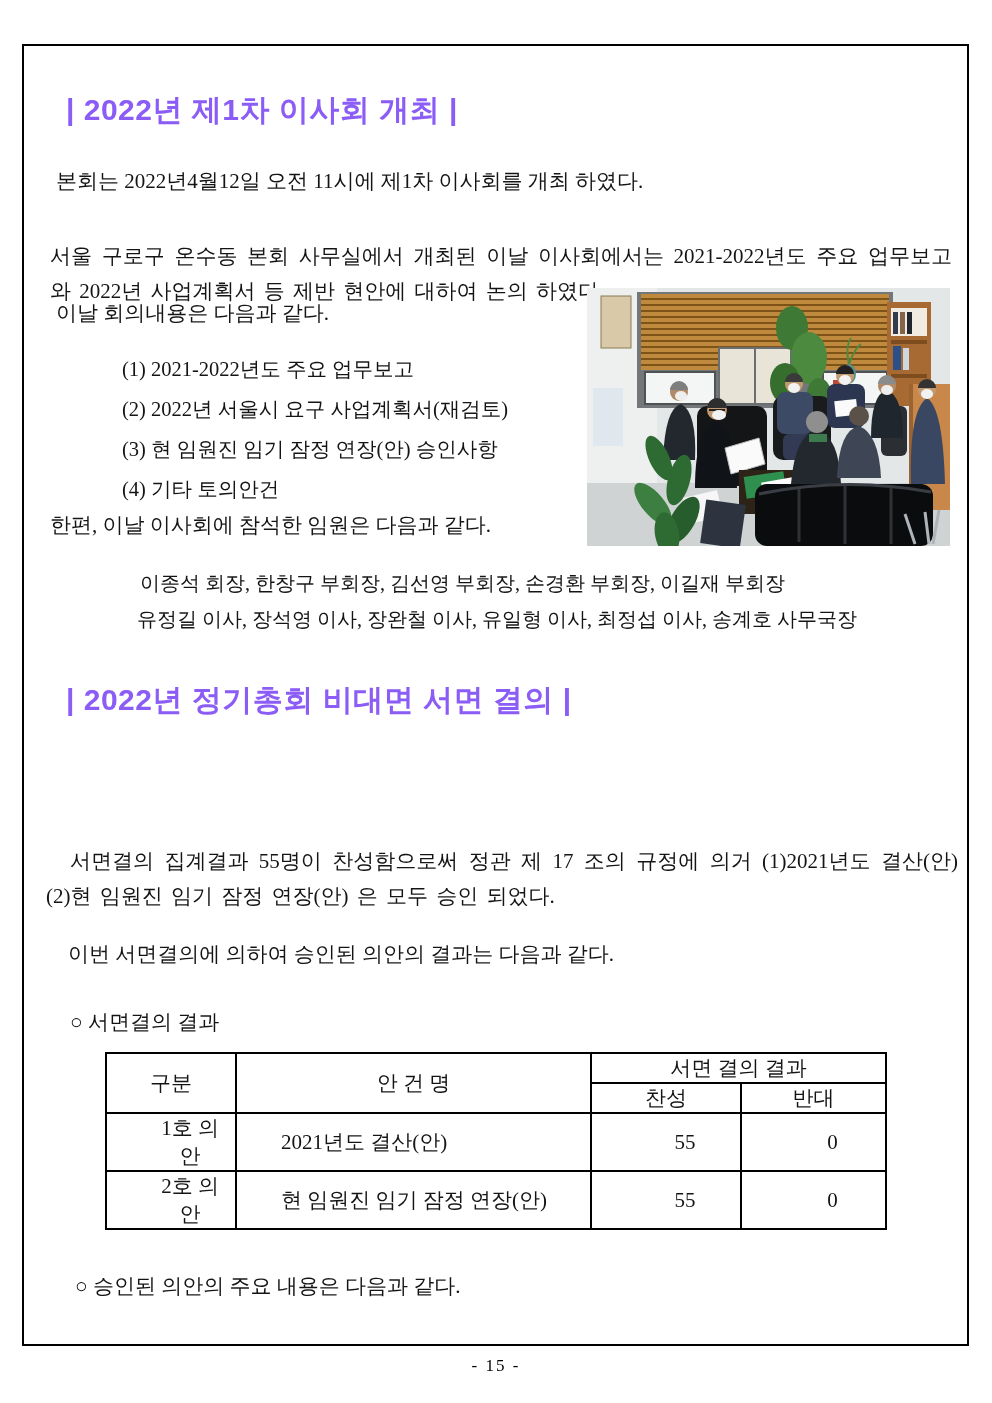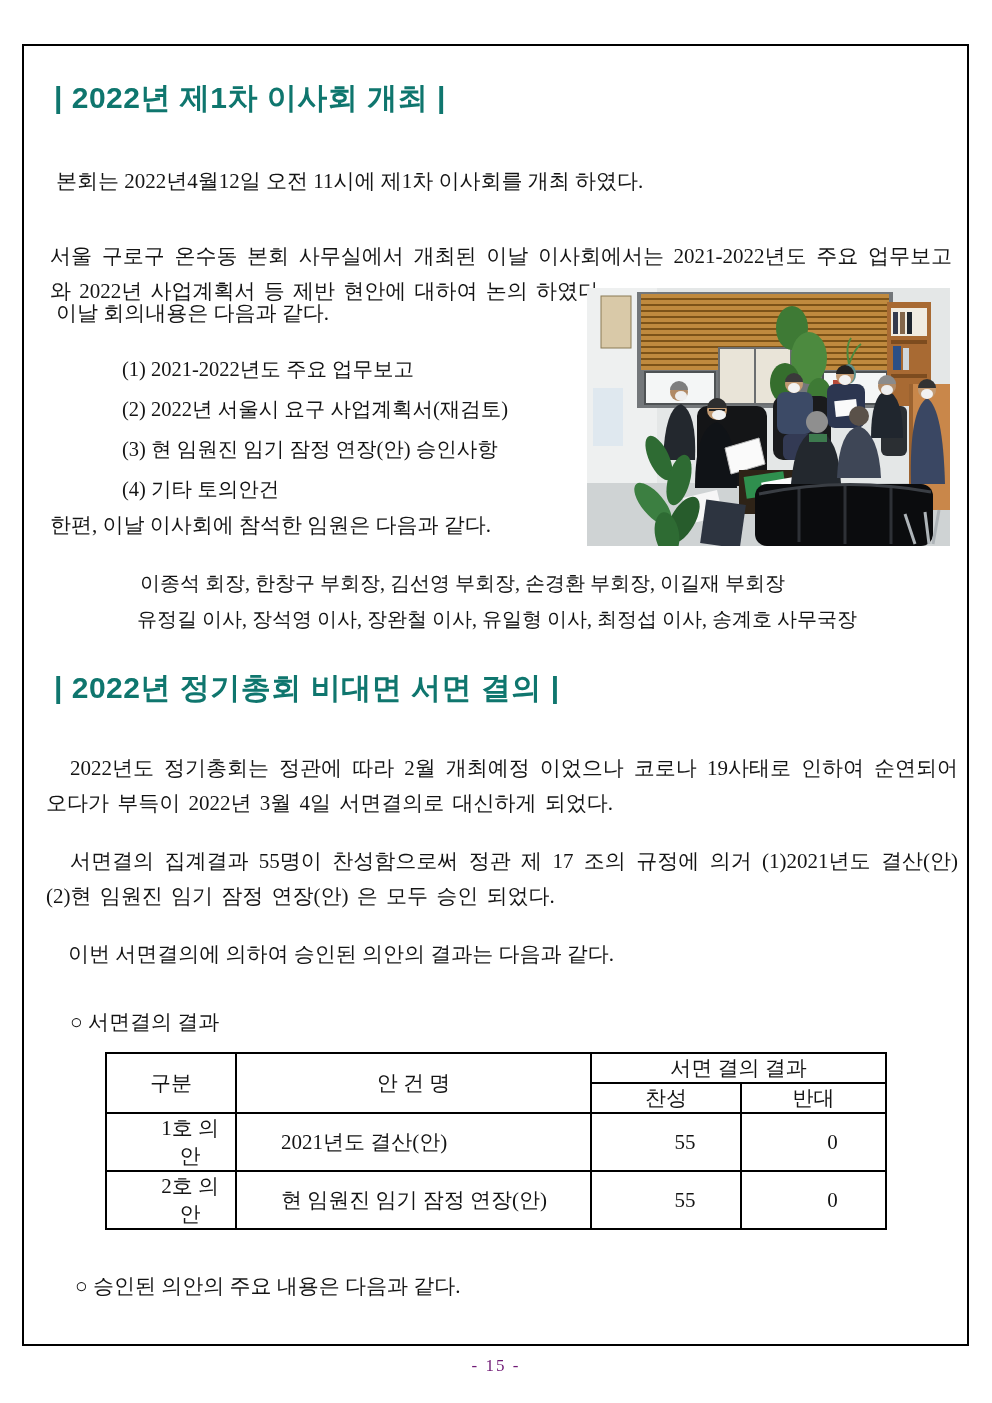"| 2022년 제1차 이사회 개최" .heading { color: #0f766e -> #8b5cf6; margin: 0 -> 12px }
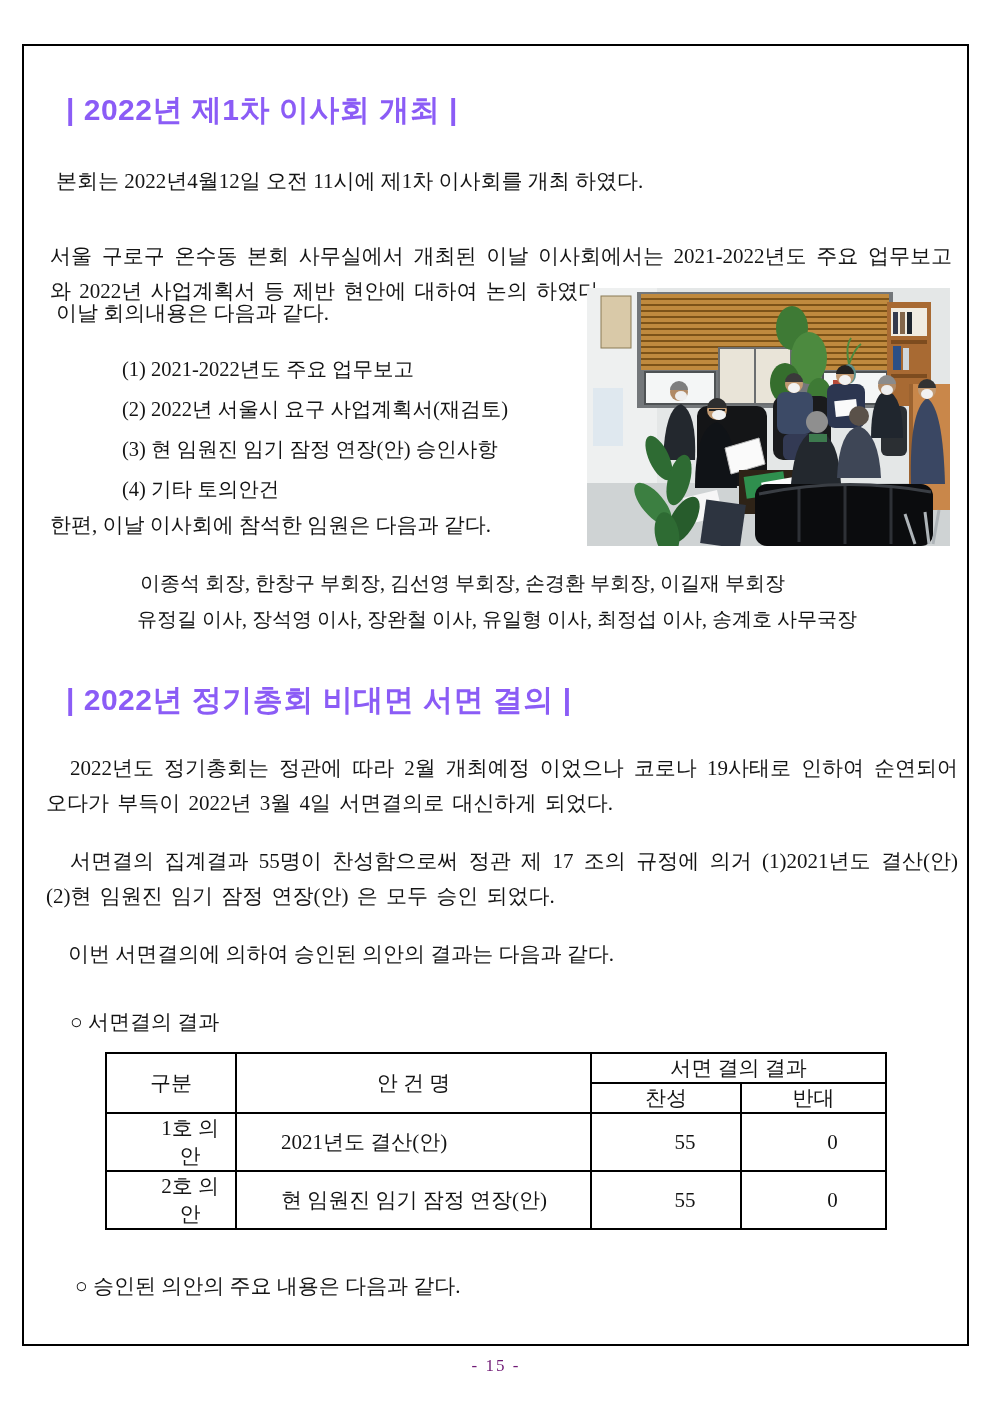"2022년도 정기총회는 정관에 따라 2월" p.txt { html: <p>2022년도 정기총회는 정관에 따라 2월 개최예정 이었으나 코로나 19사태로 인하여 순연되어 오다가 부득이 2022년 3월 4일 서면결의로 대신하게 되었다.</p> -> none }
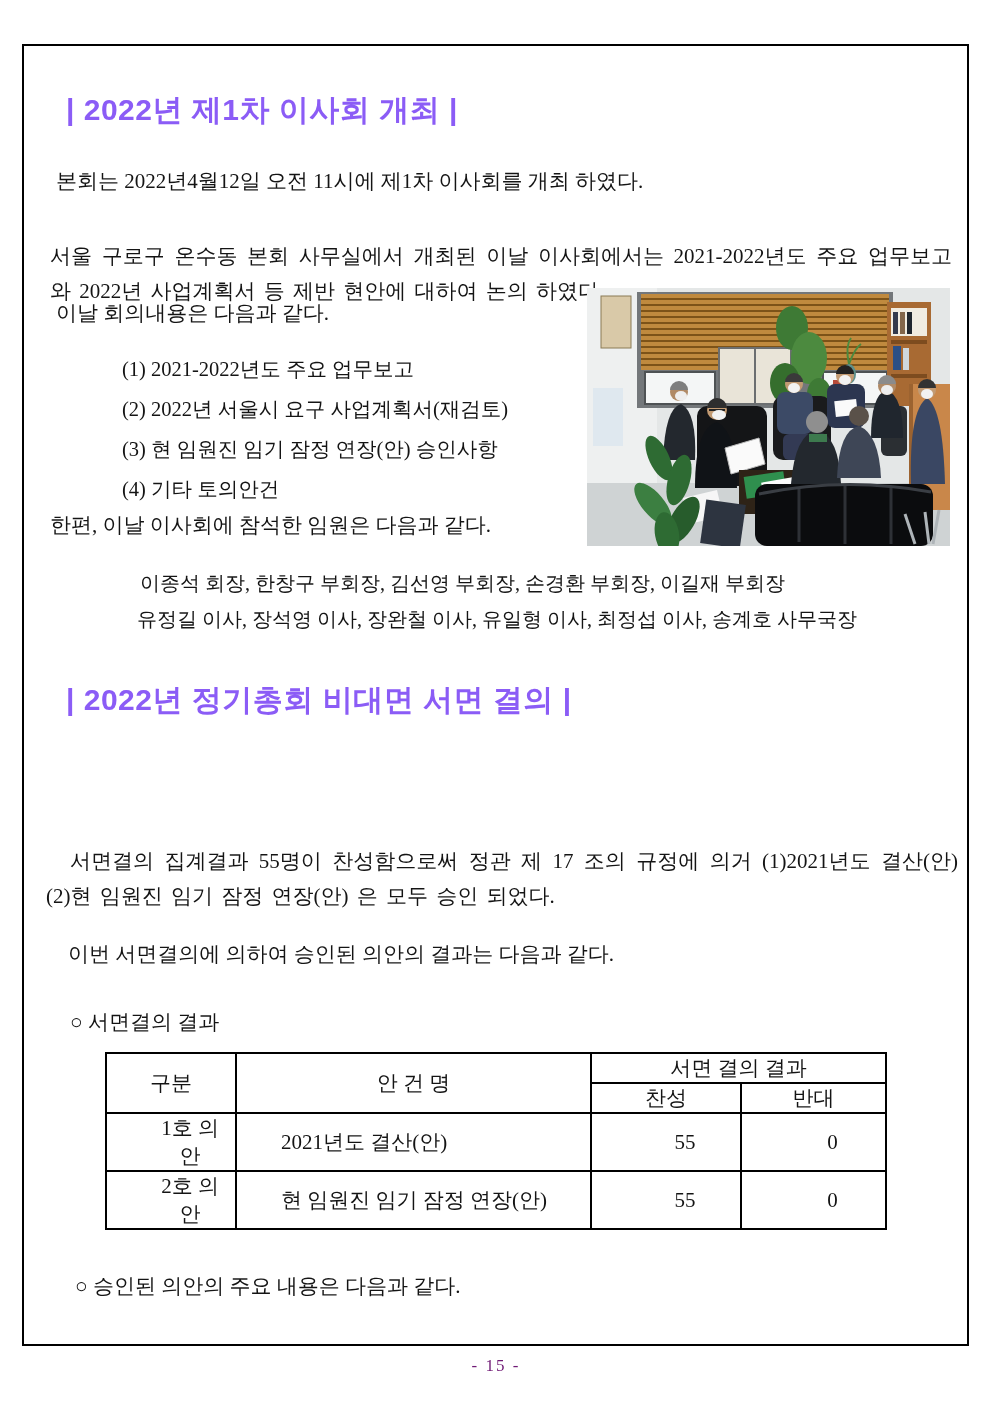"- 15 -" .pagenum { color: #701a75 -> #000000 }
